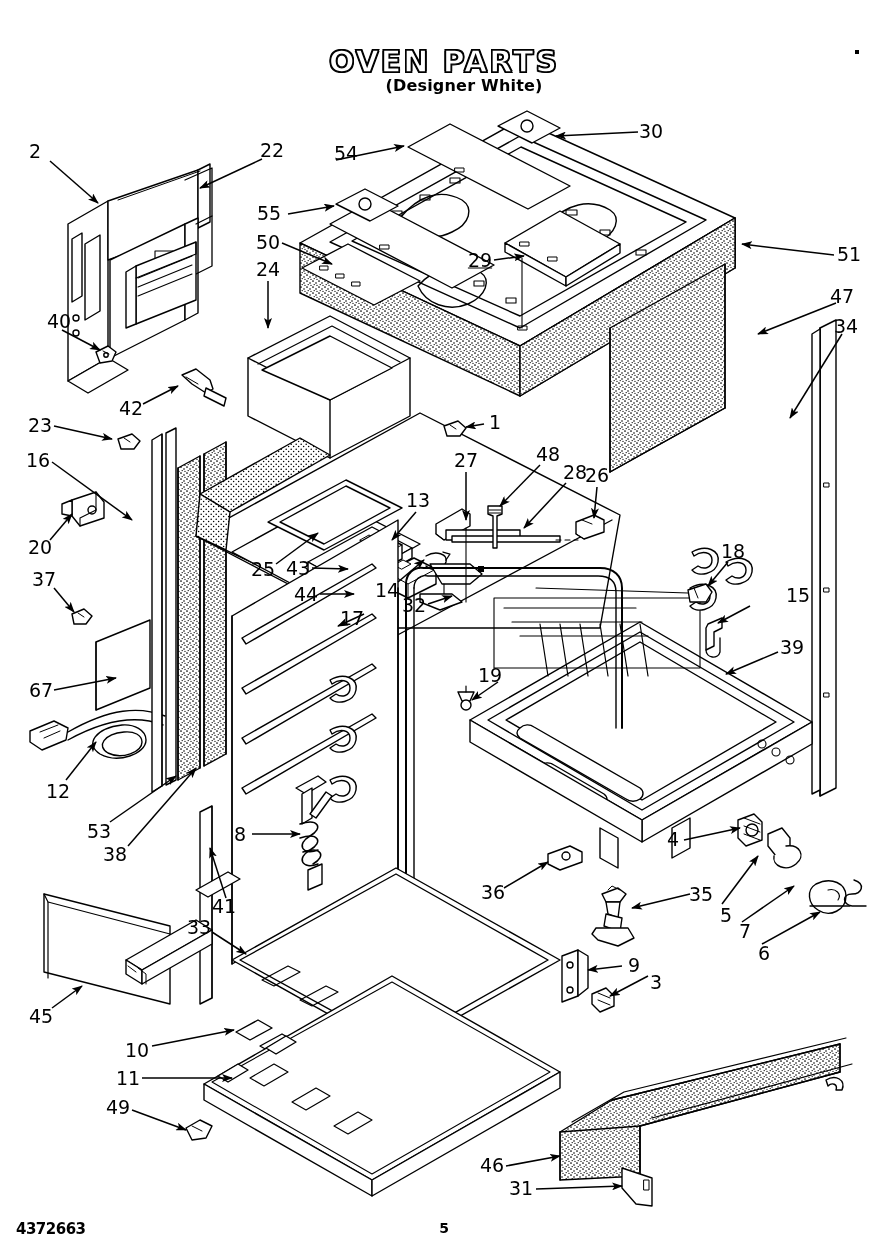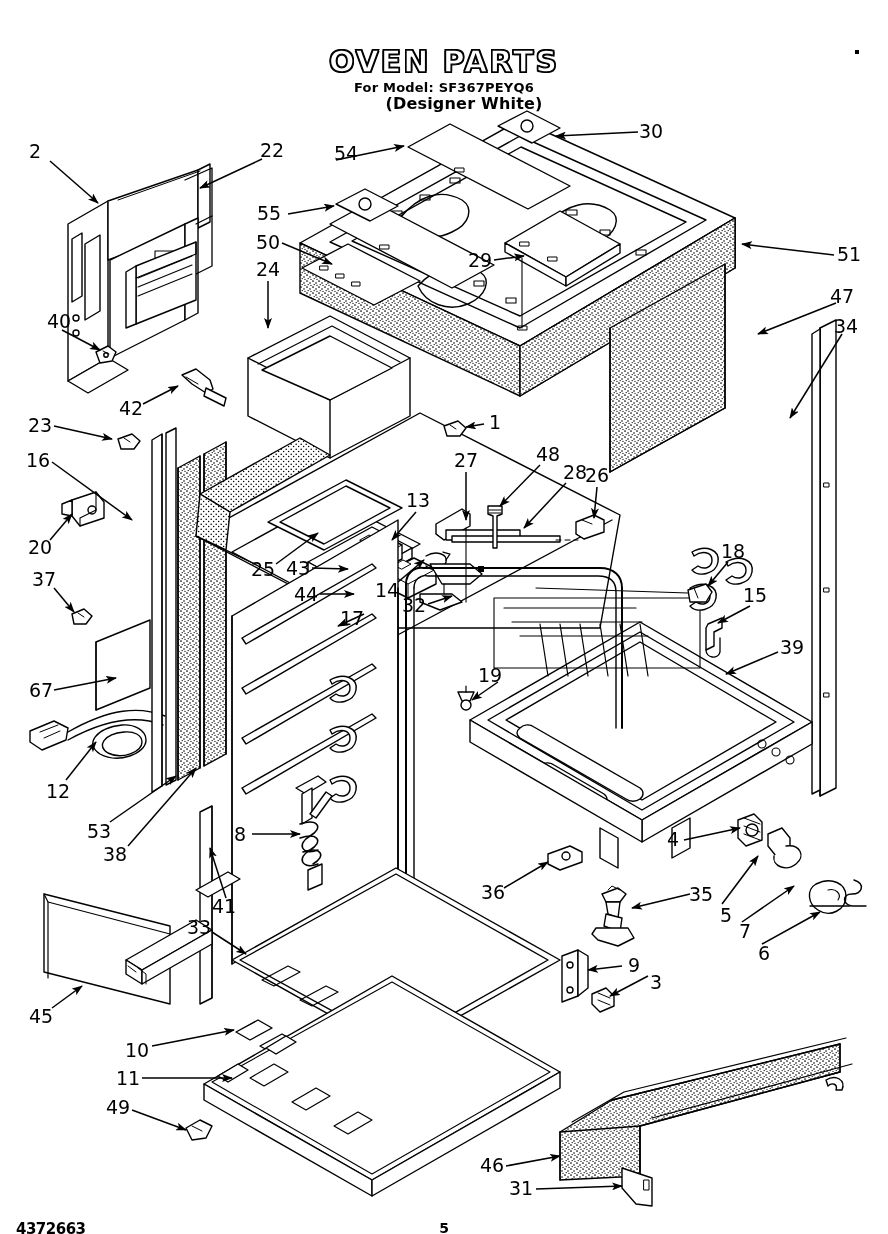"For Model: SF367PEYQ6" div { html: <div>For Model: SF367PEYQ6</div> -> none }
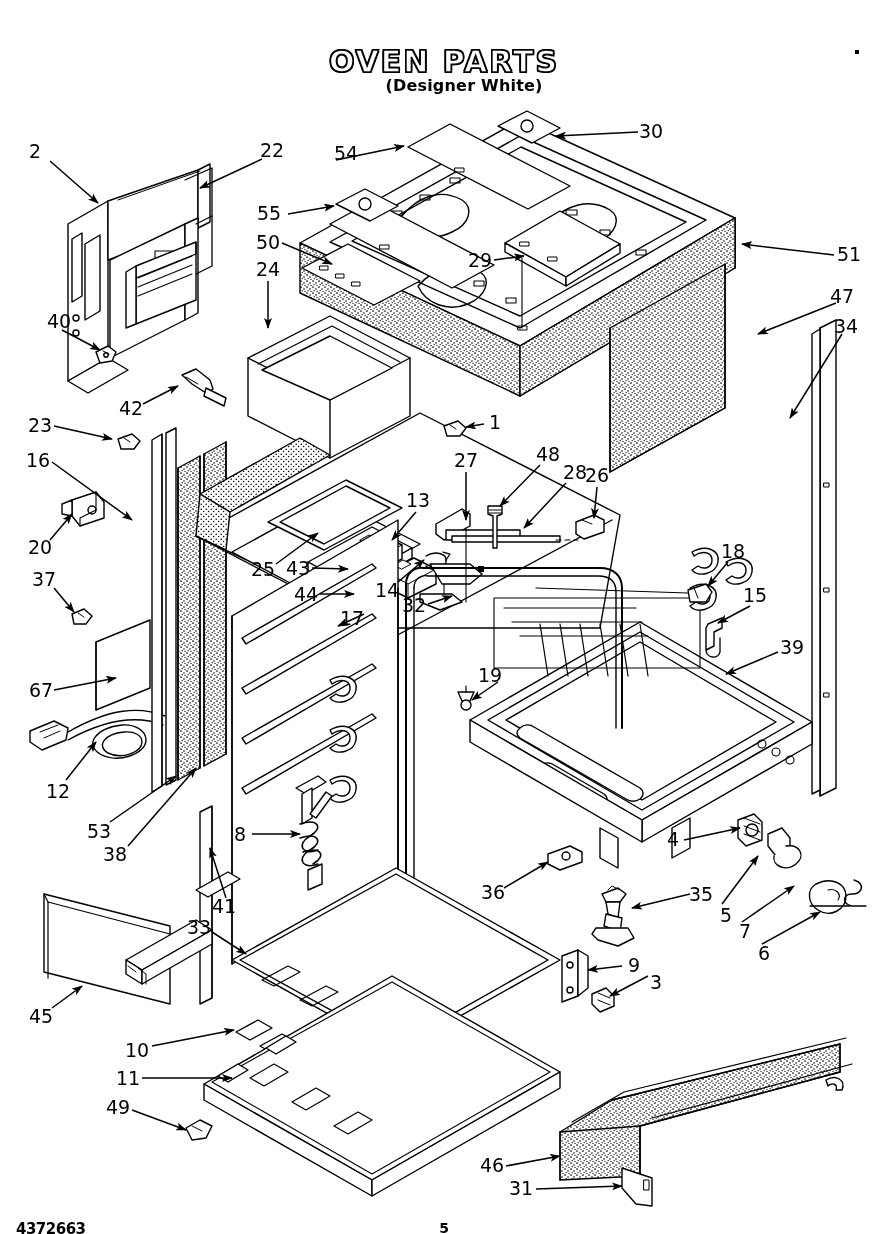"29" div.callout { text-decoration: none -> underline }
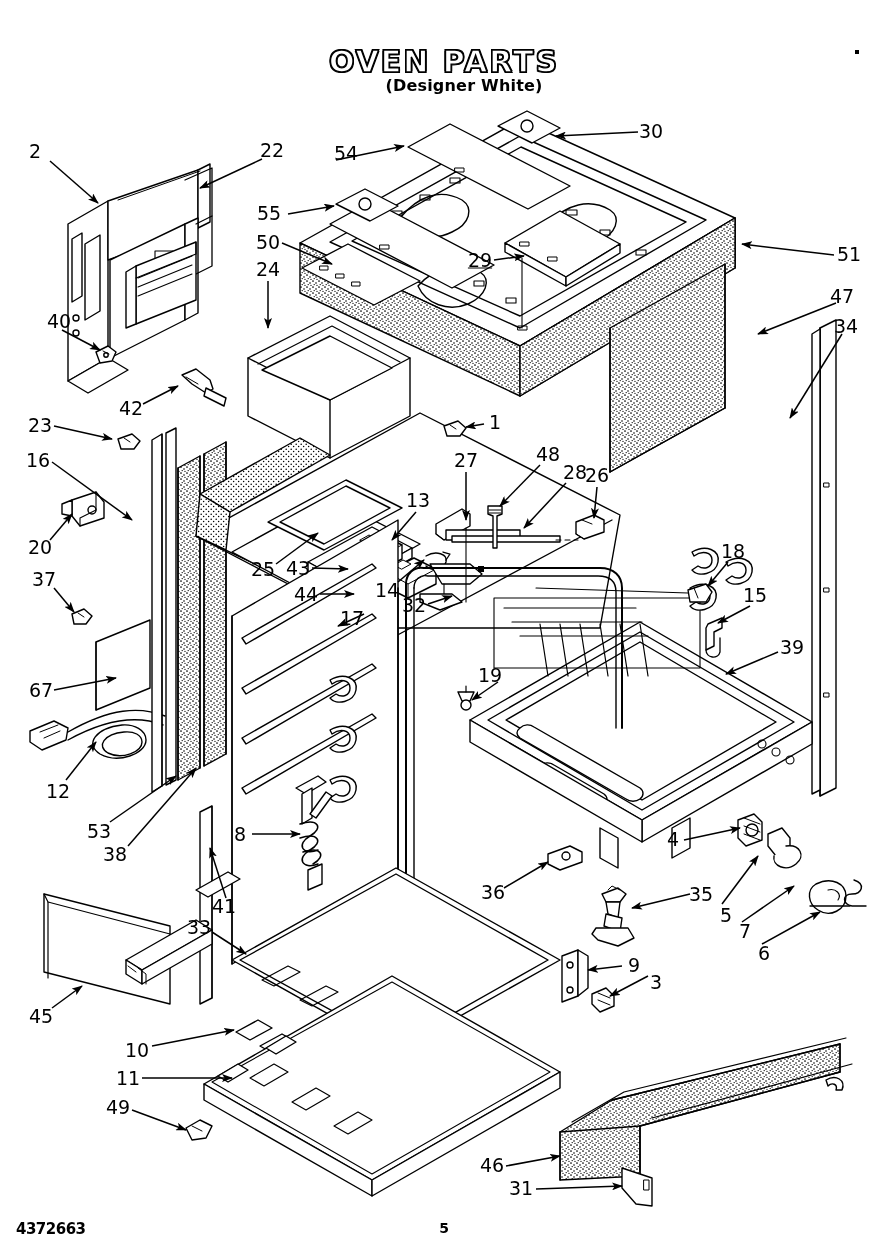"15" div.callout { left: 755px -> 798px }
